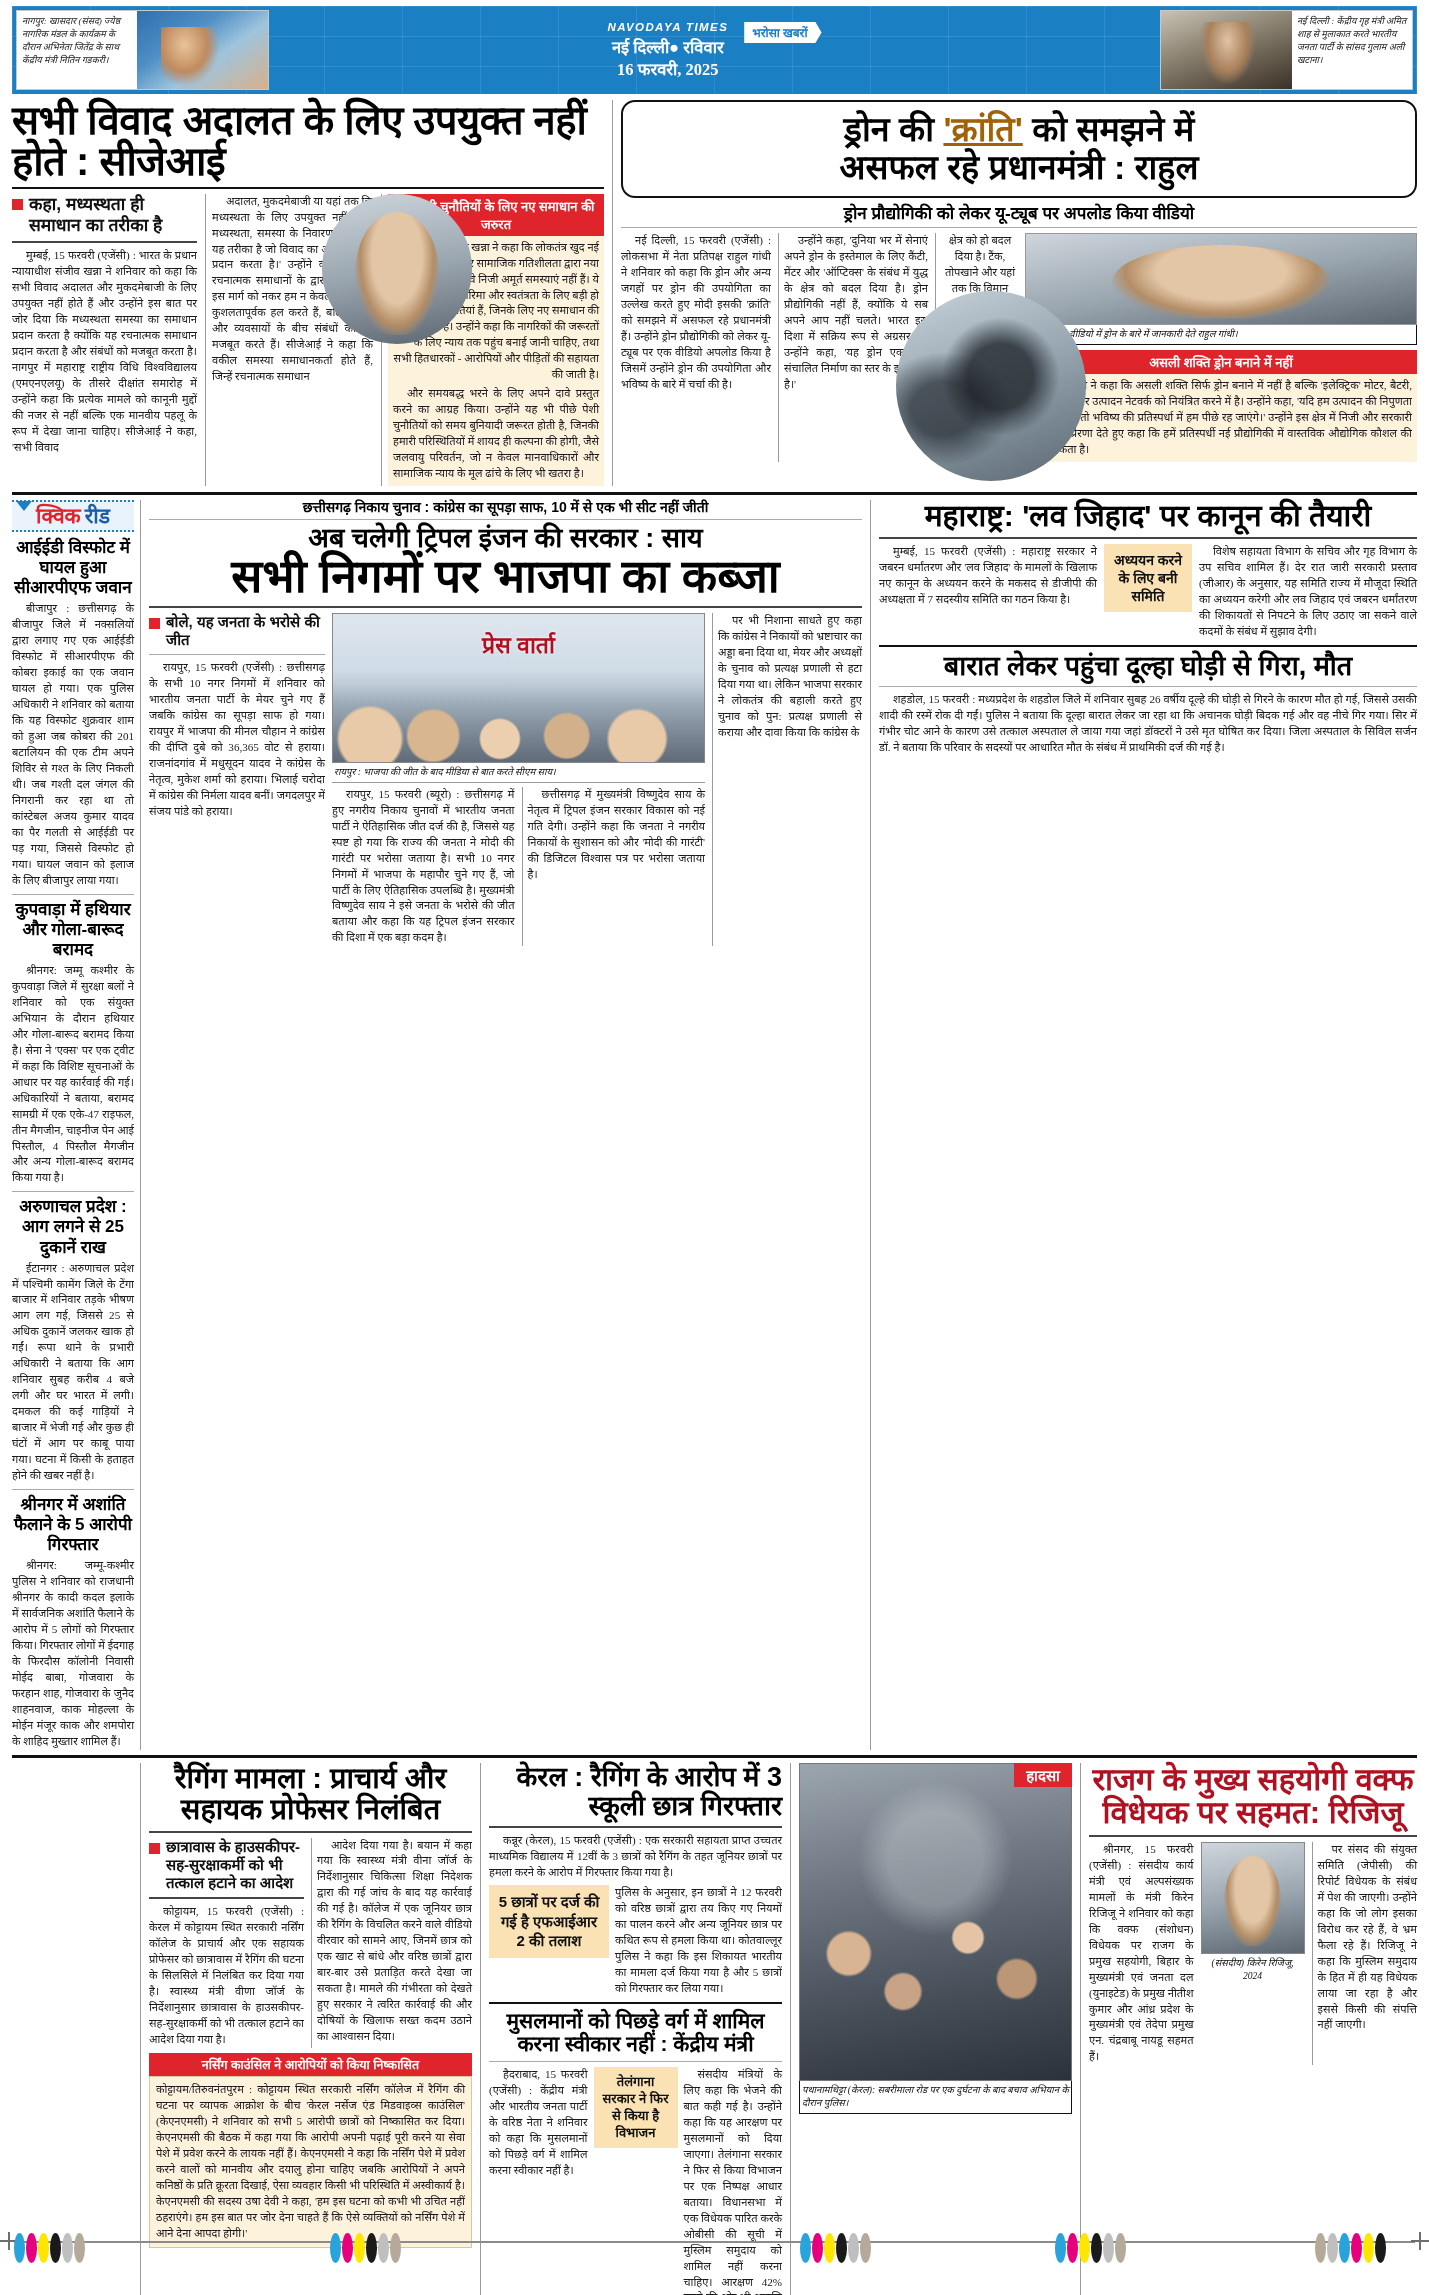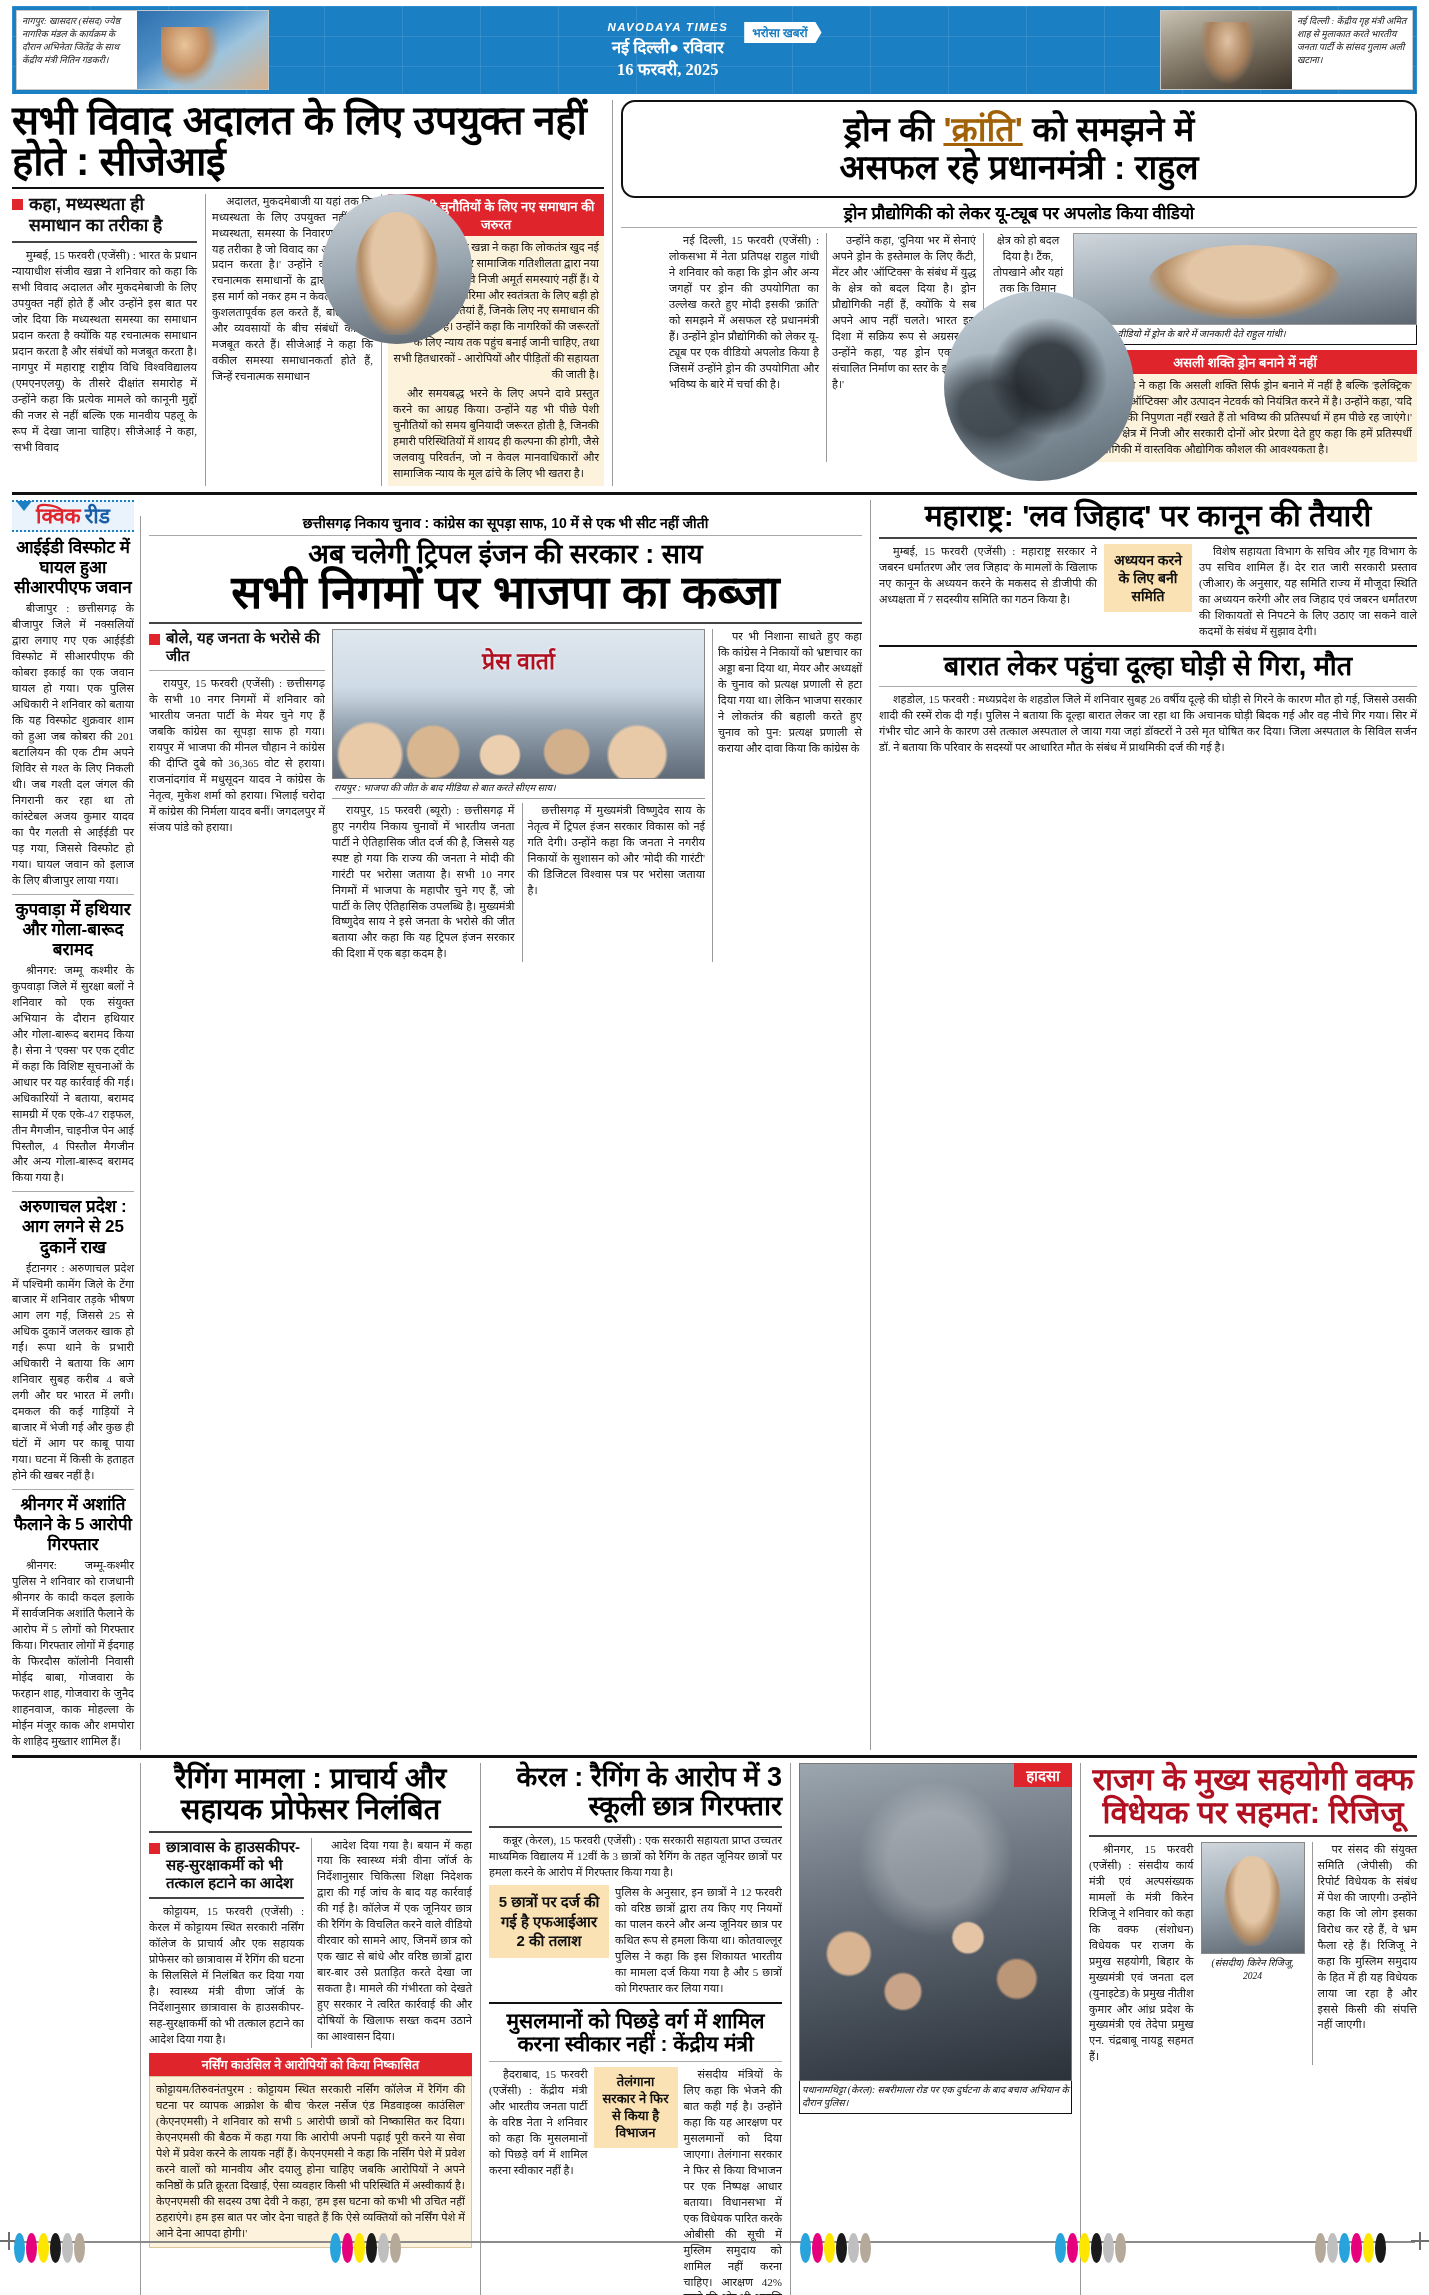"नई दिल्ली, 15 फरवरी (एजेंसी)" div { margin-left: 48px -> none }
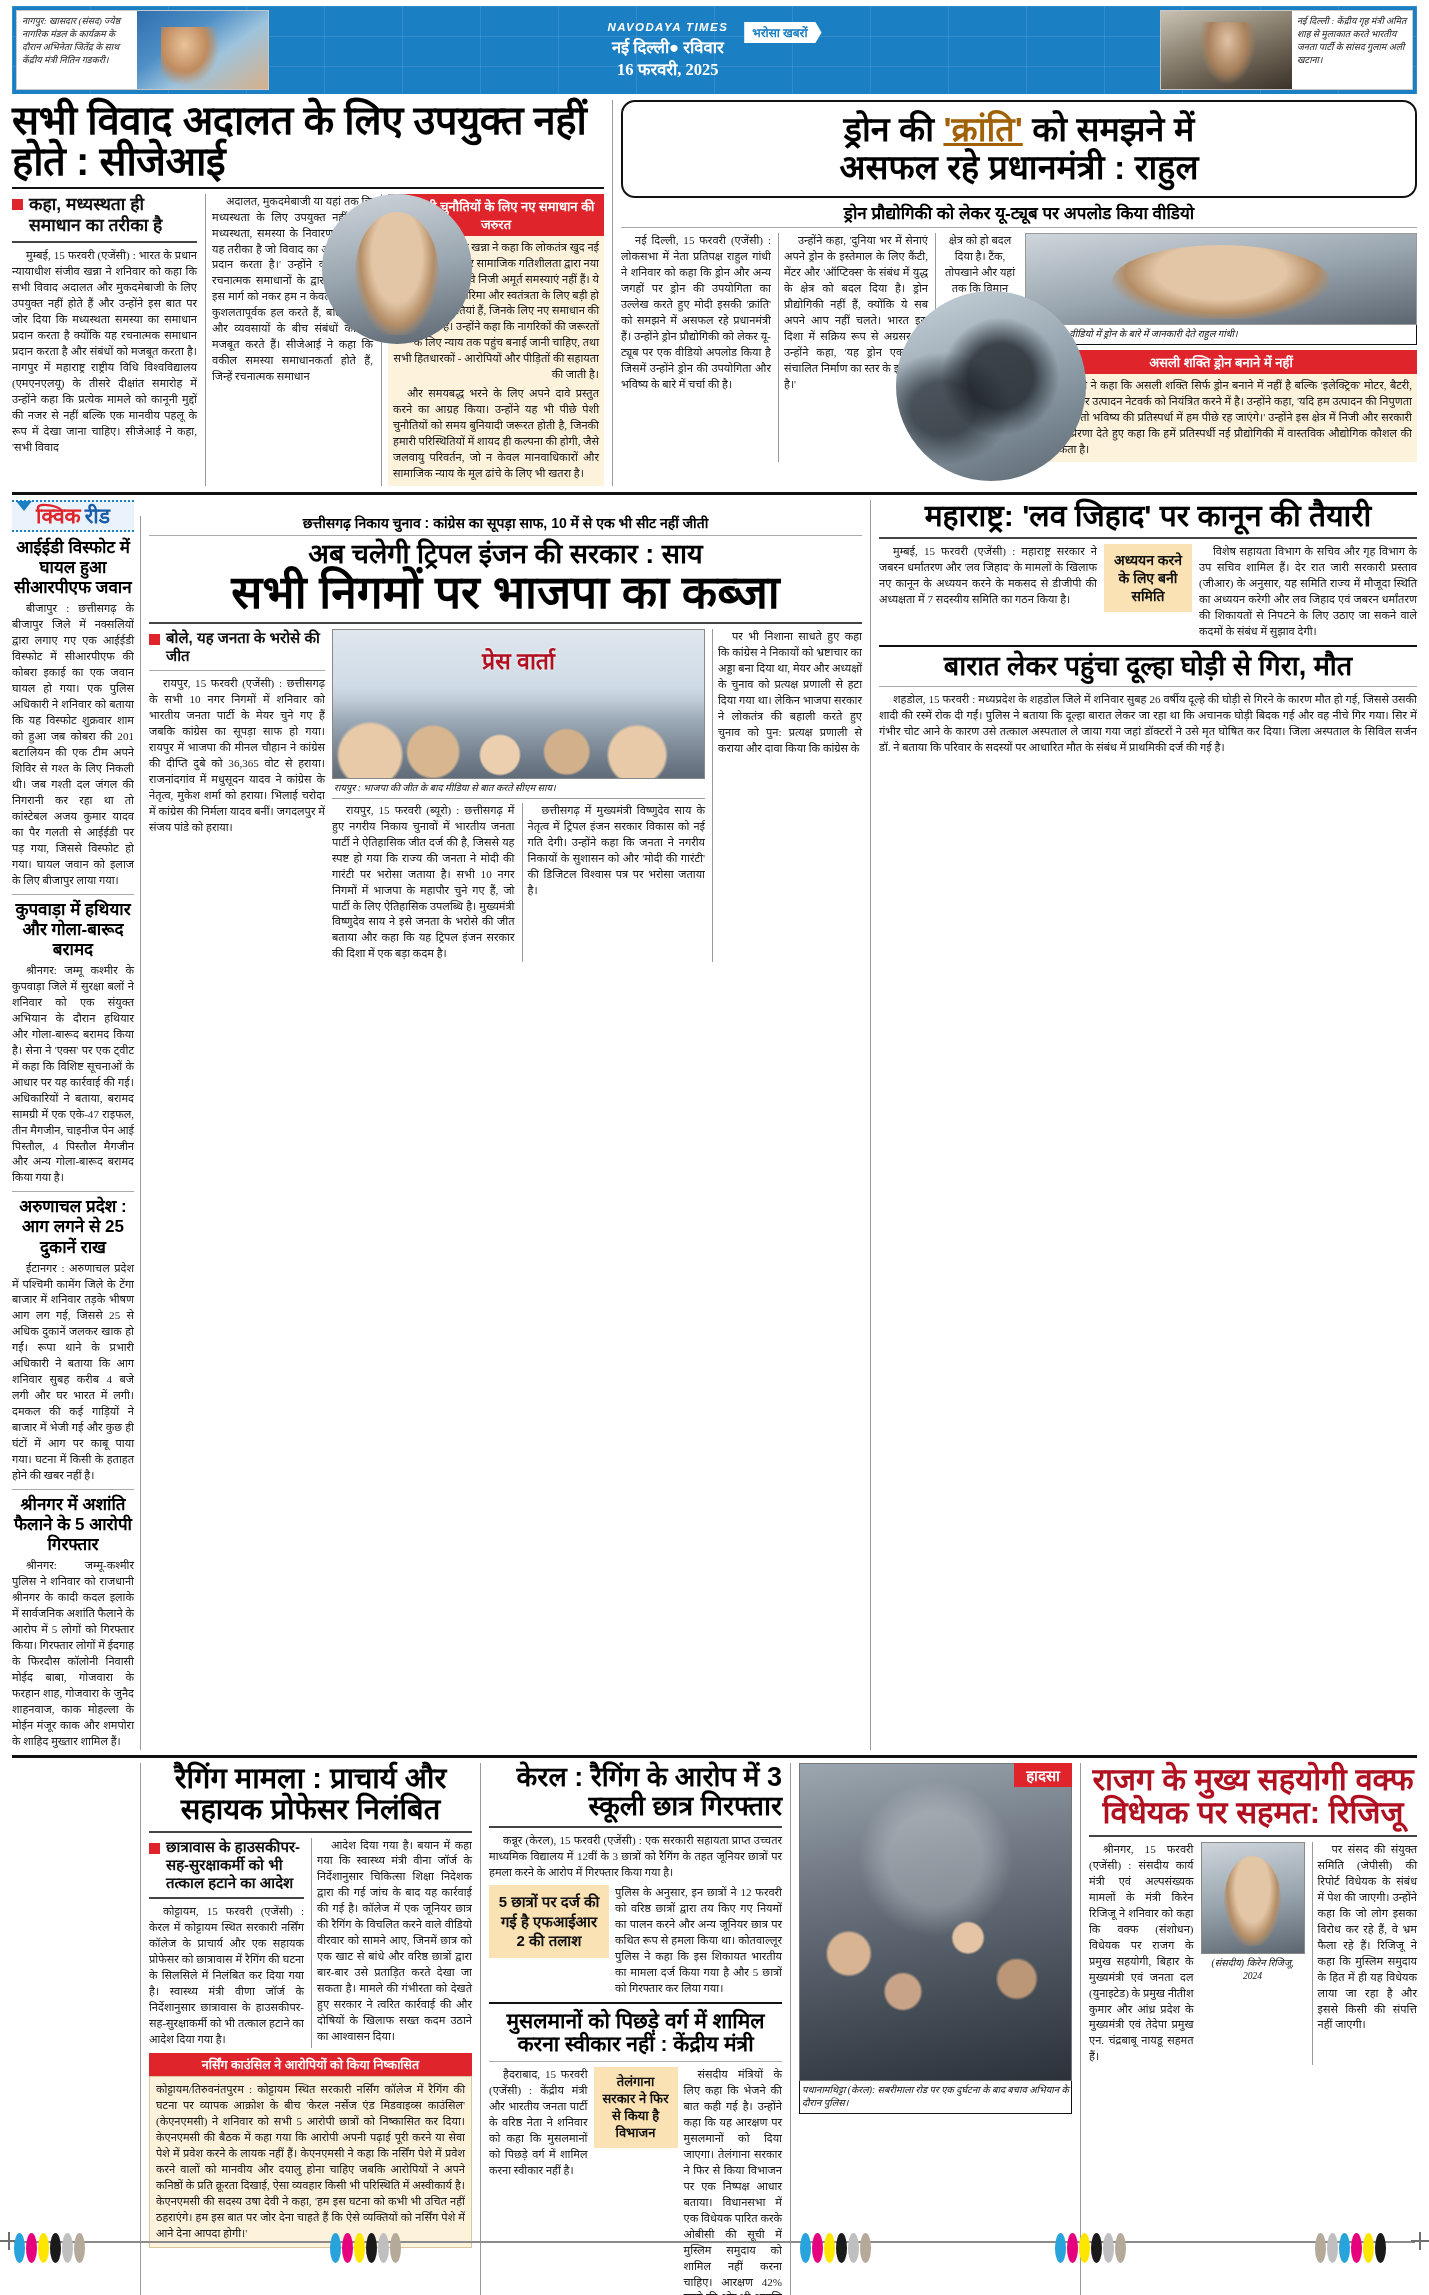"छत्तीसगढ़ निकाय चुनाव : कांग्रेस" div.col-rule { margin-top: 16px -> none }
